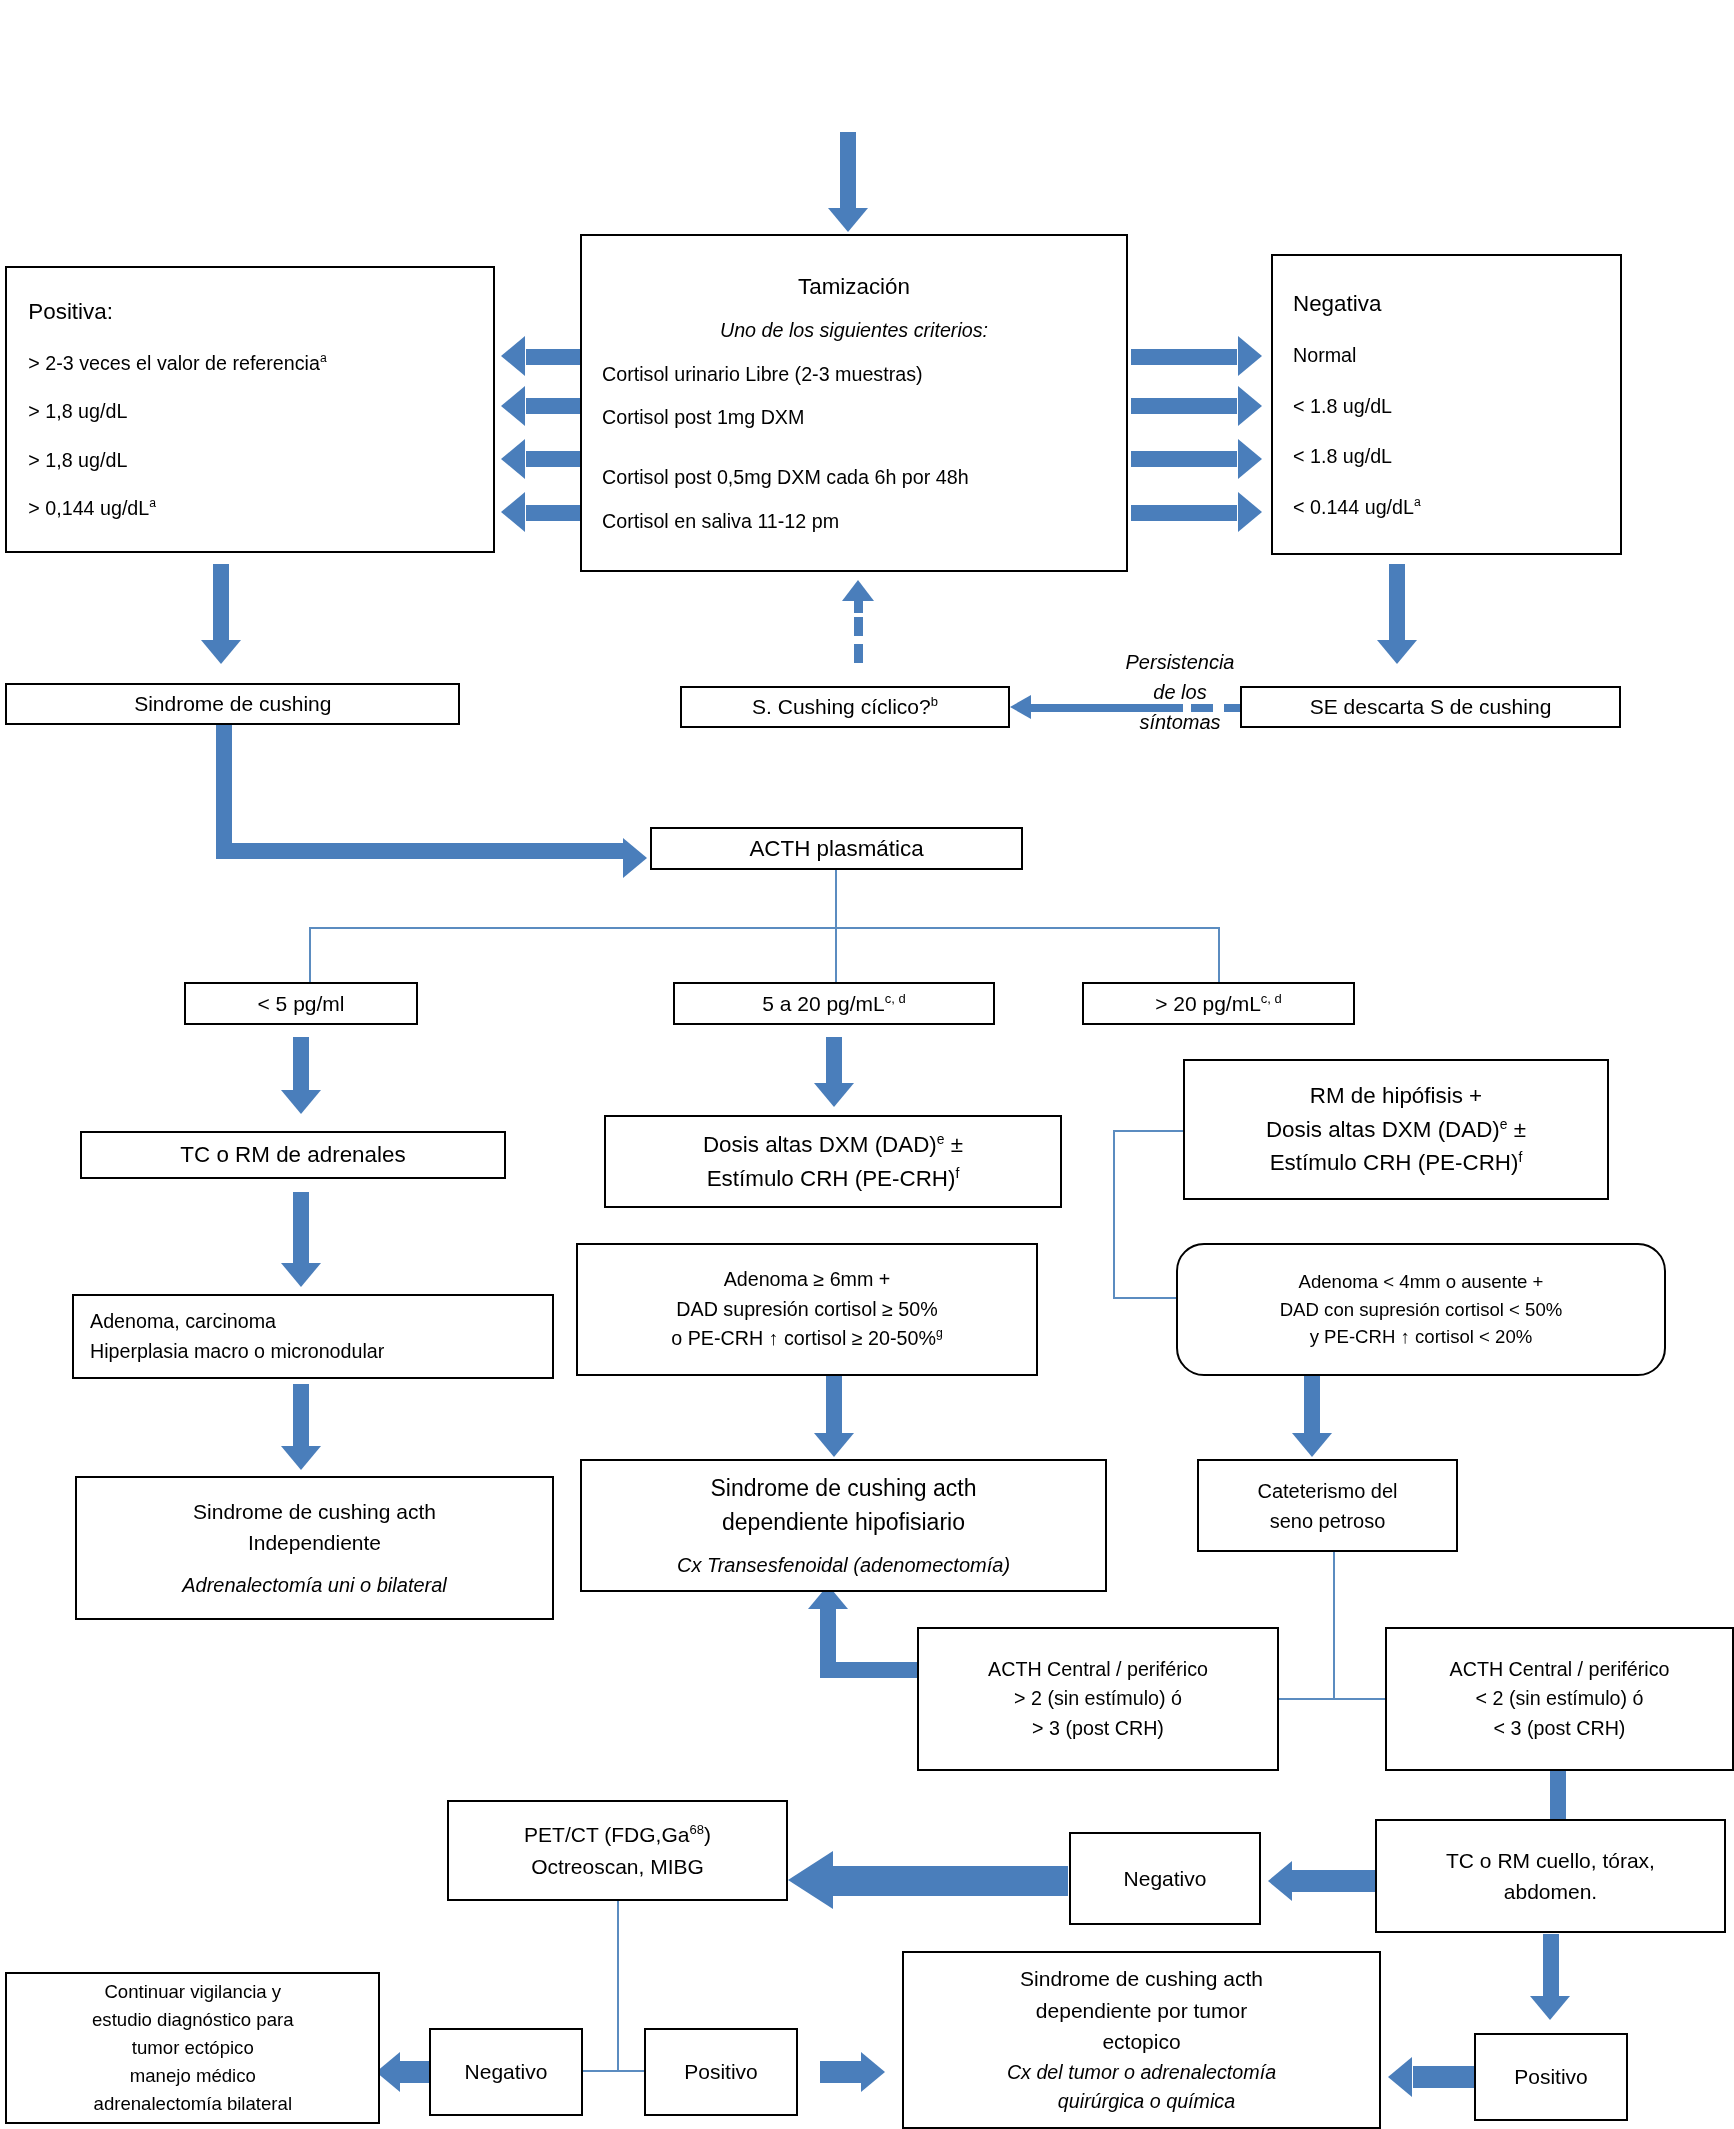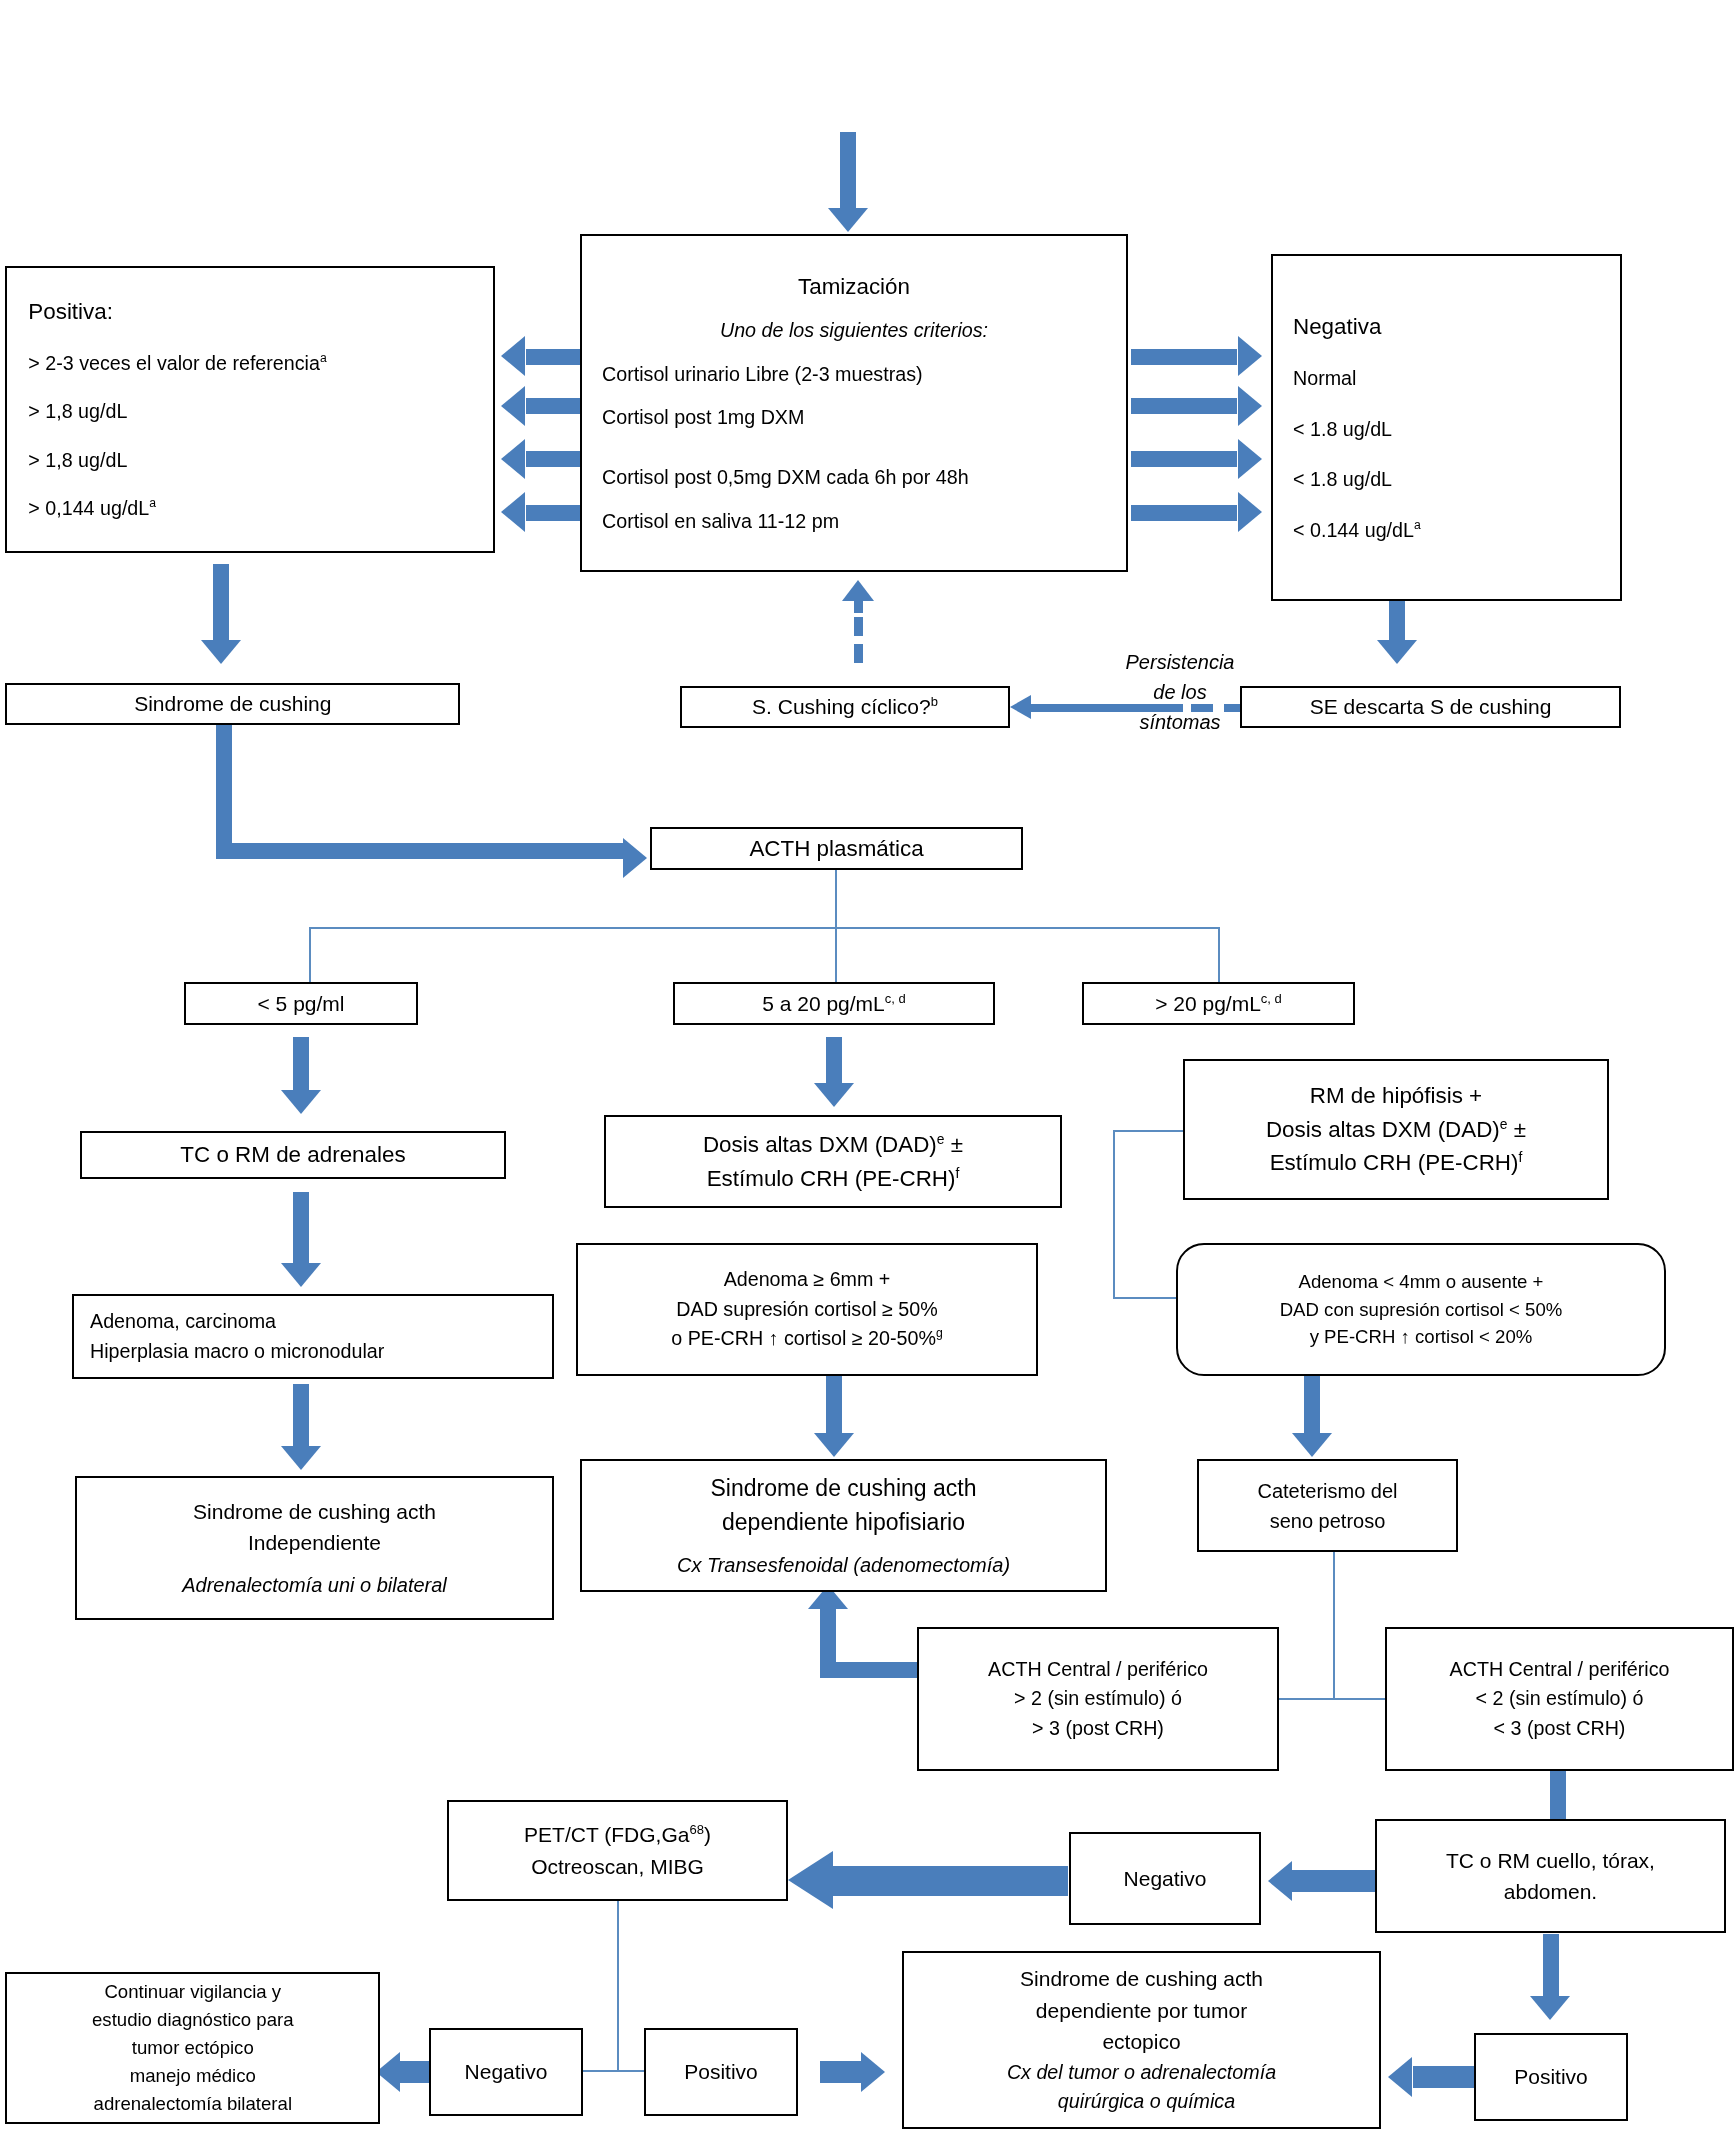"Negativa" div.box { height: 347px -> 301px }
